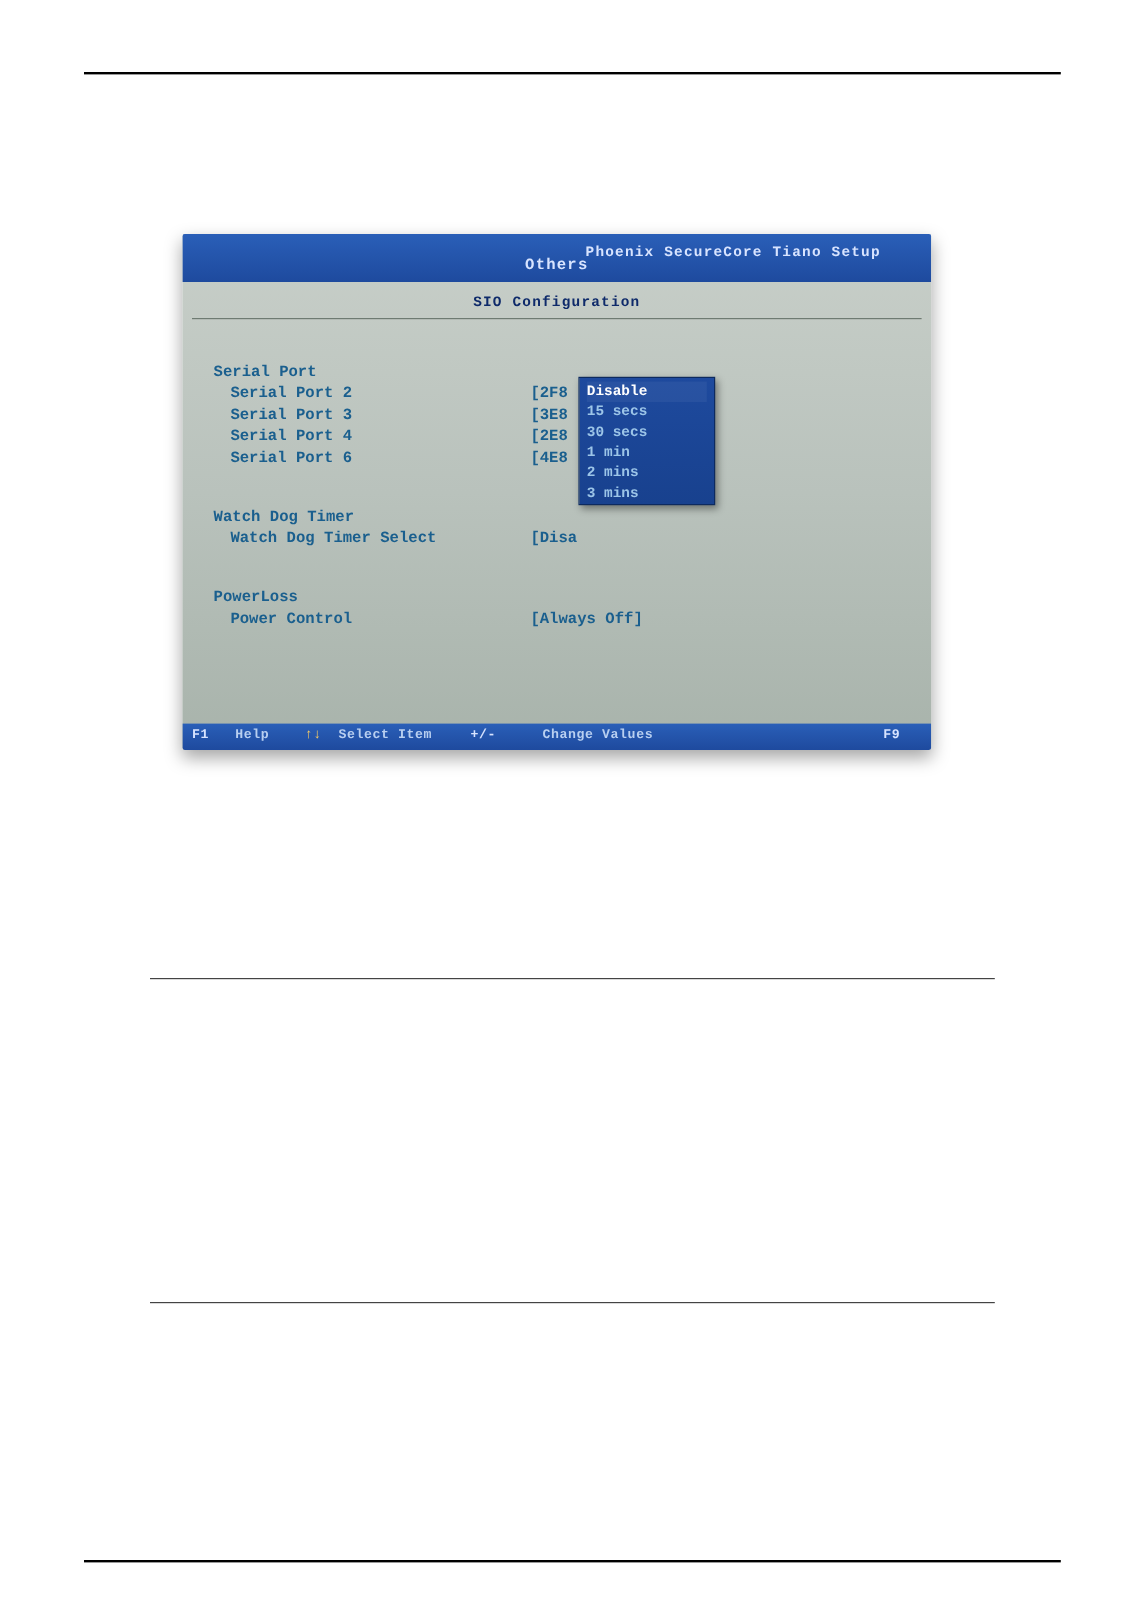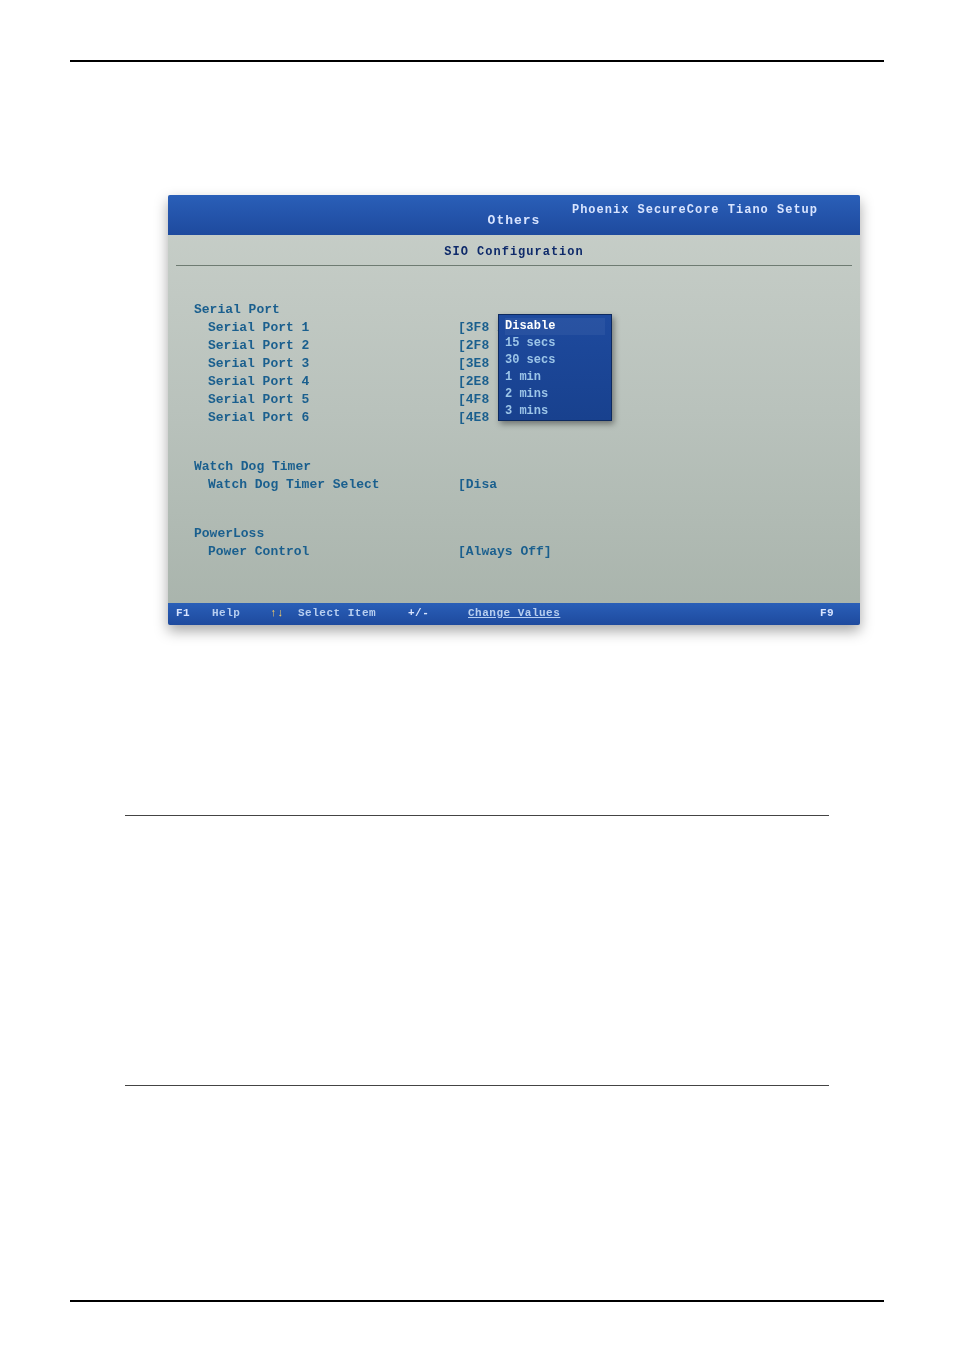"Phoenix SecureCore Tiano Setup" .bios-window { left: 168px -> 152px; width: 692px -> 624px }
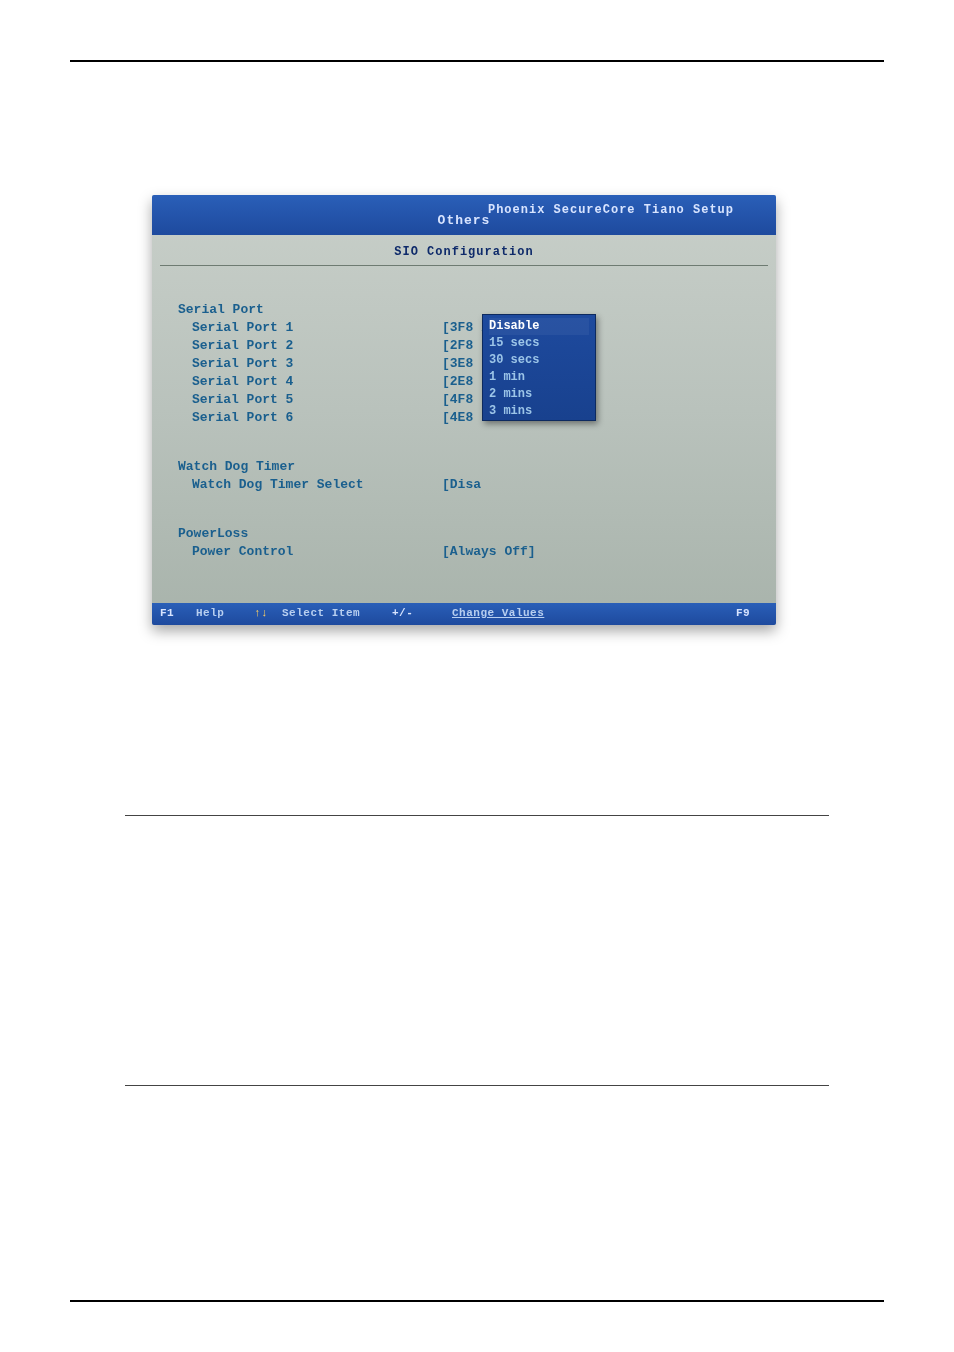"Serial Port 1" div.row { html: <div> <div>Serial Port 1</div> <div>[3F8 / IRQ4]</div> </div> -> none }
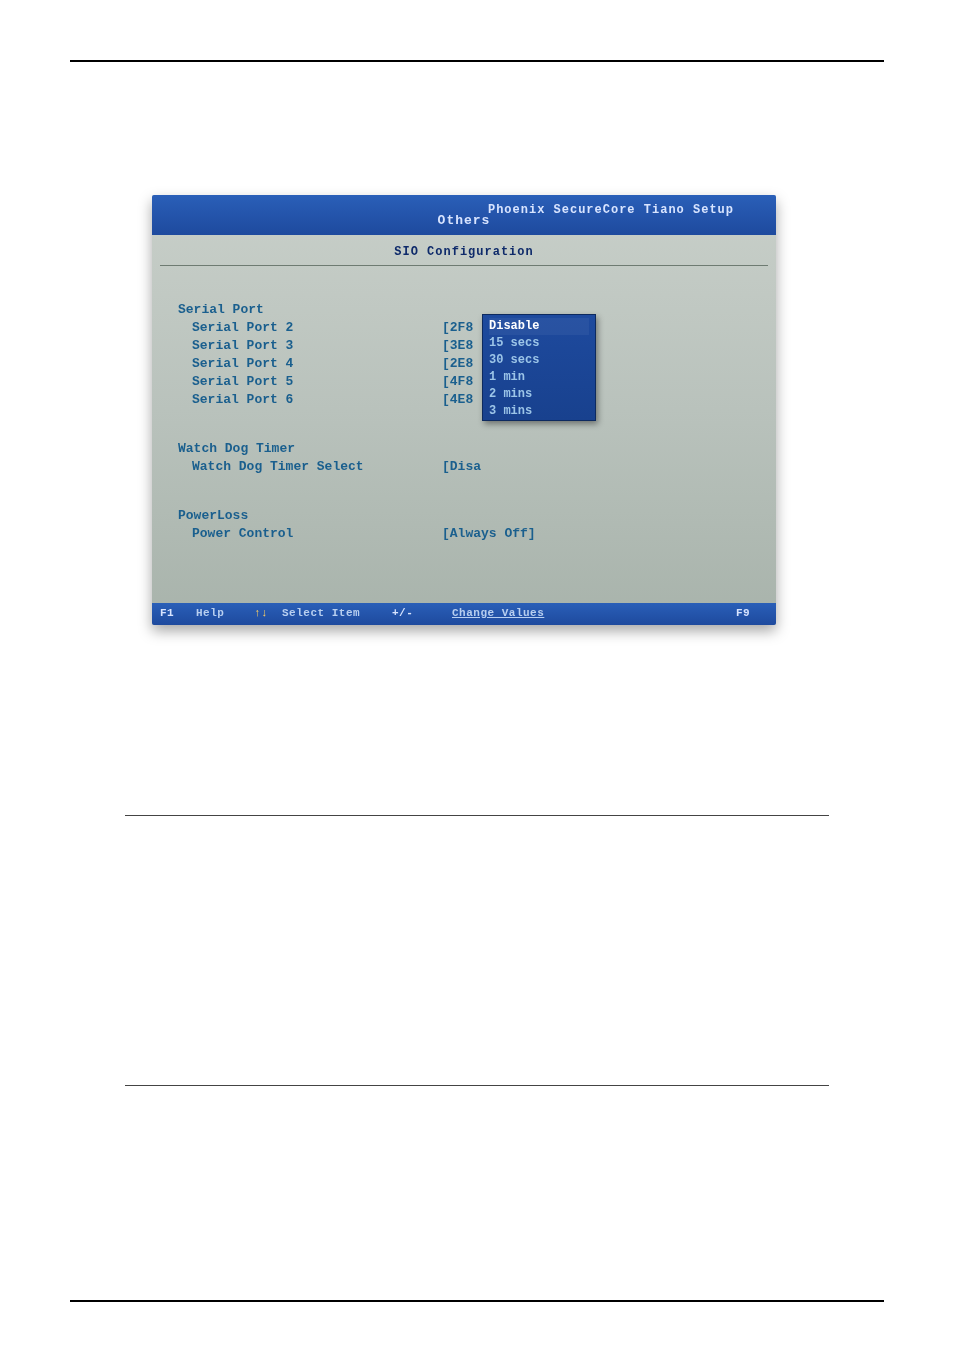"Serial Port 5" div.row { html: <div> <div>Serial Port 5</div> <div>[4F8</div> </div> -> none }
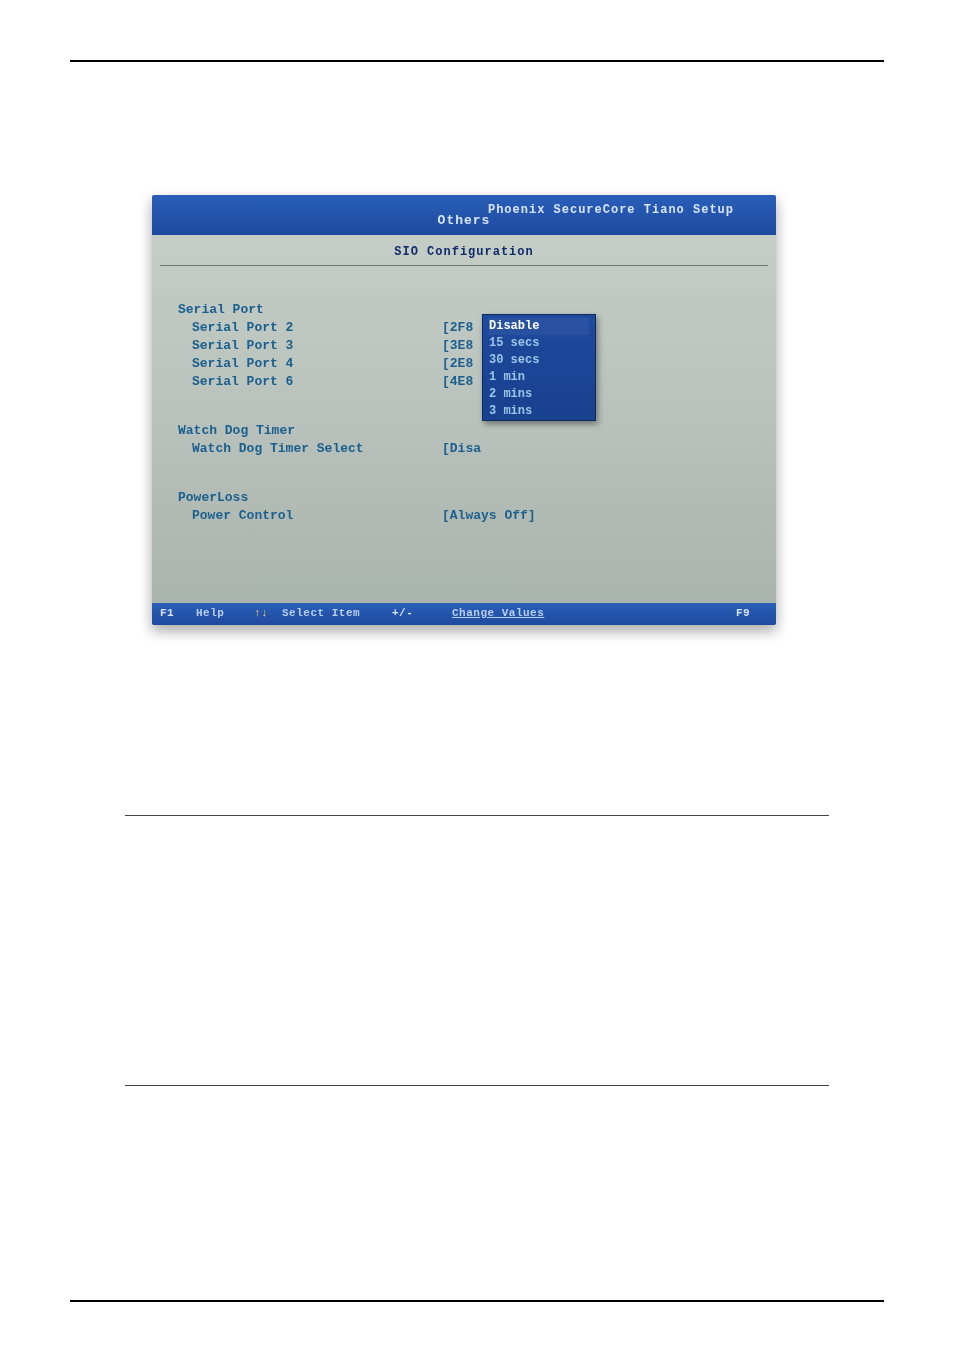"Change Values" .footer .right { text-decoration: underline -> none }
